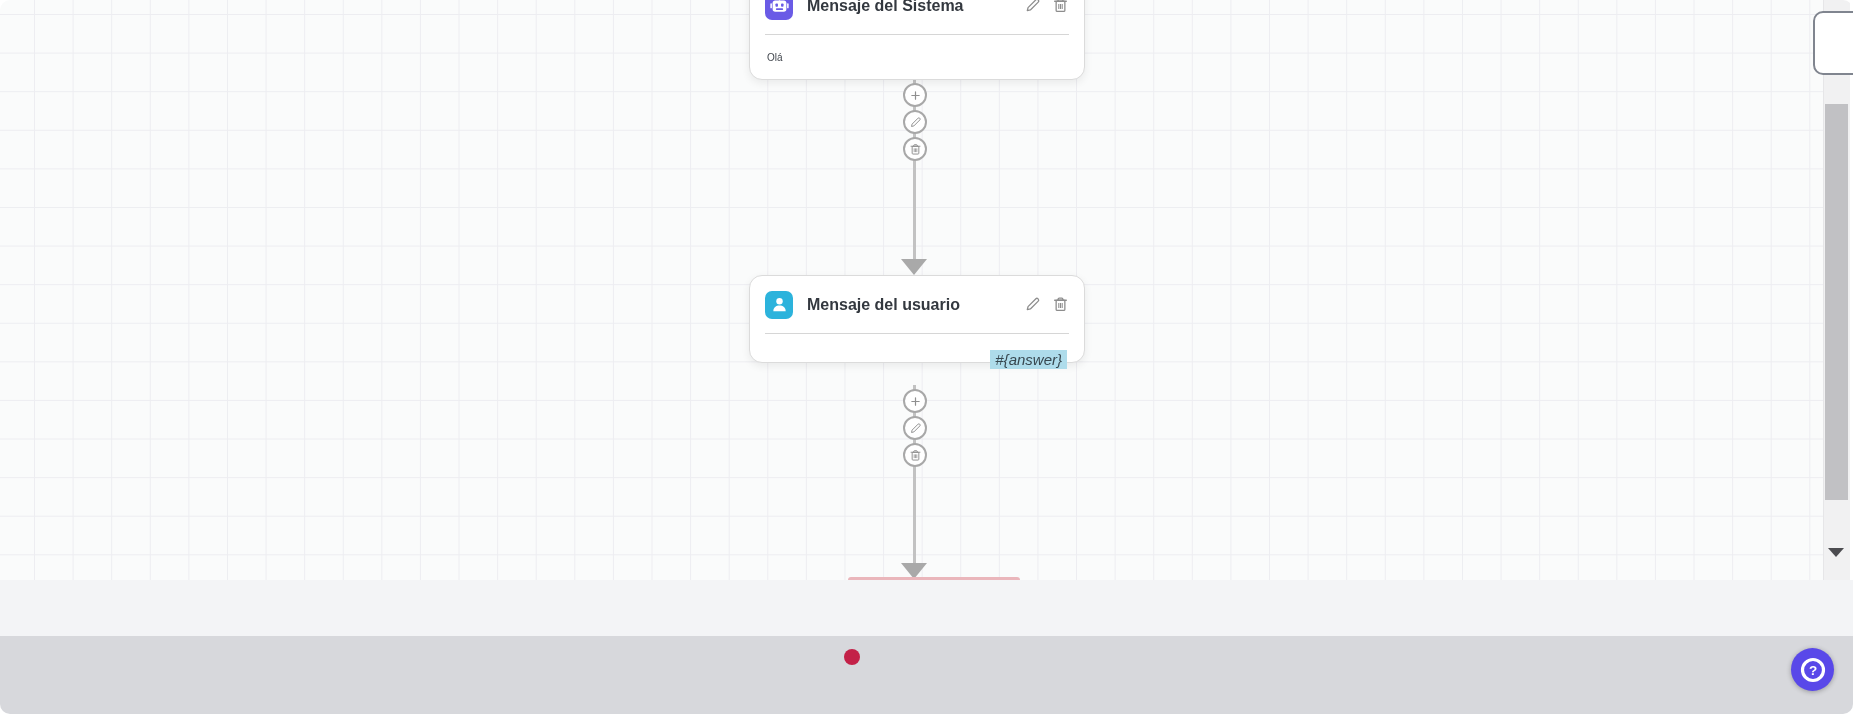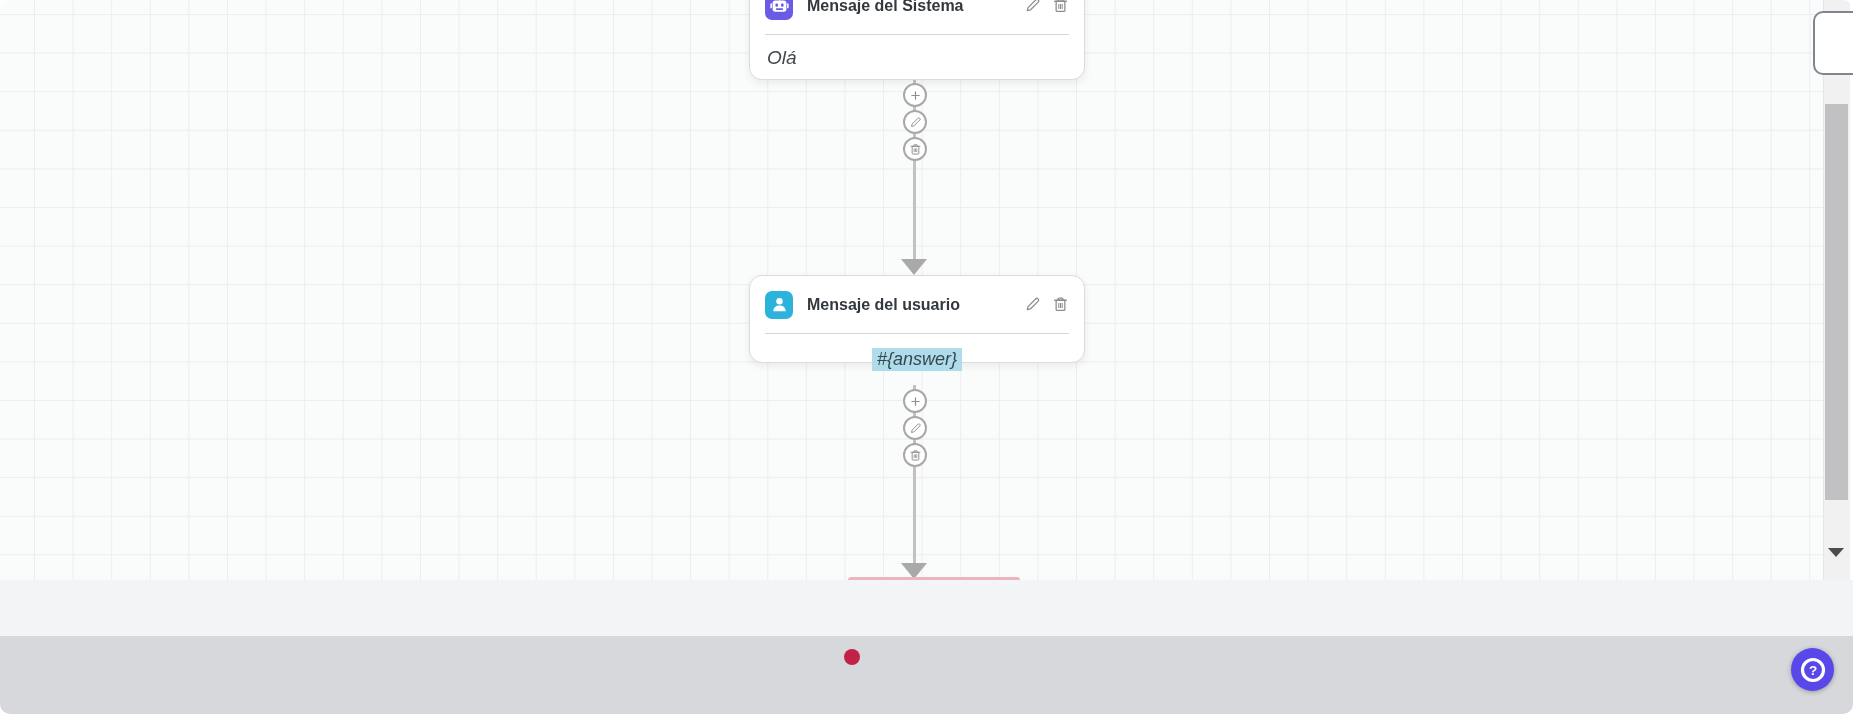"Olá" .node-body { font-size: 19px -> 10px; font-style: italic -> none }
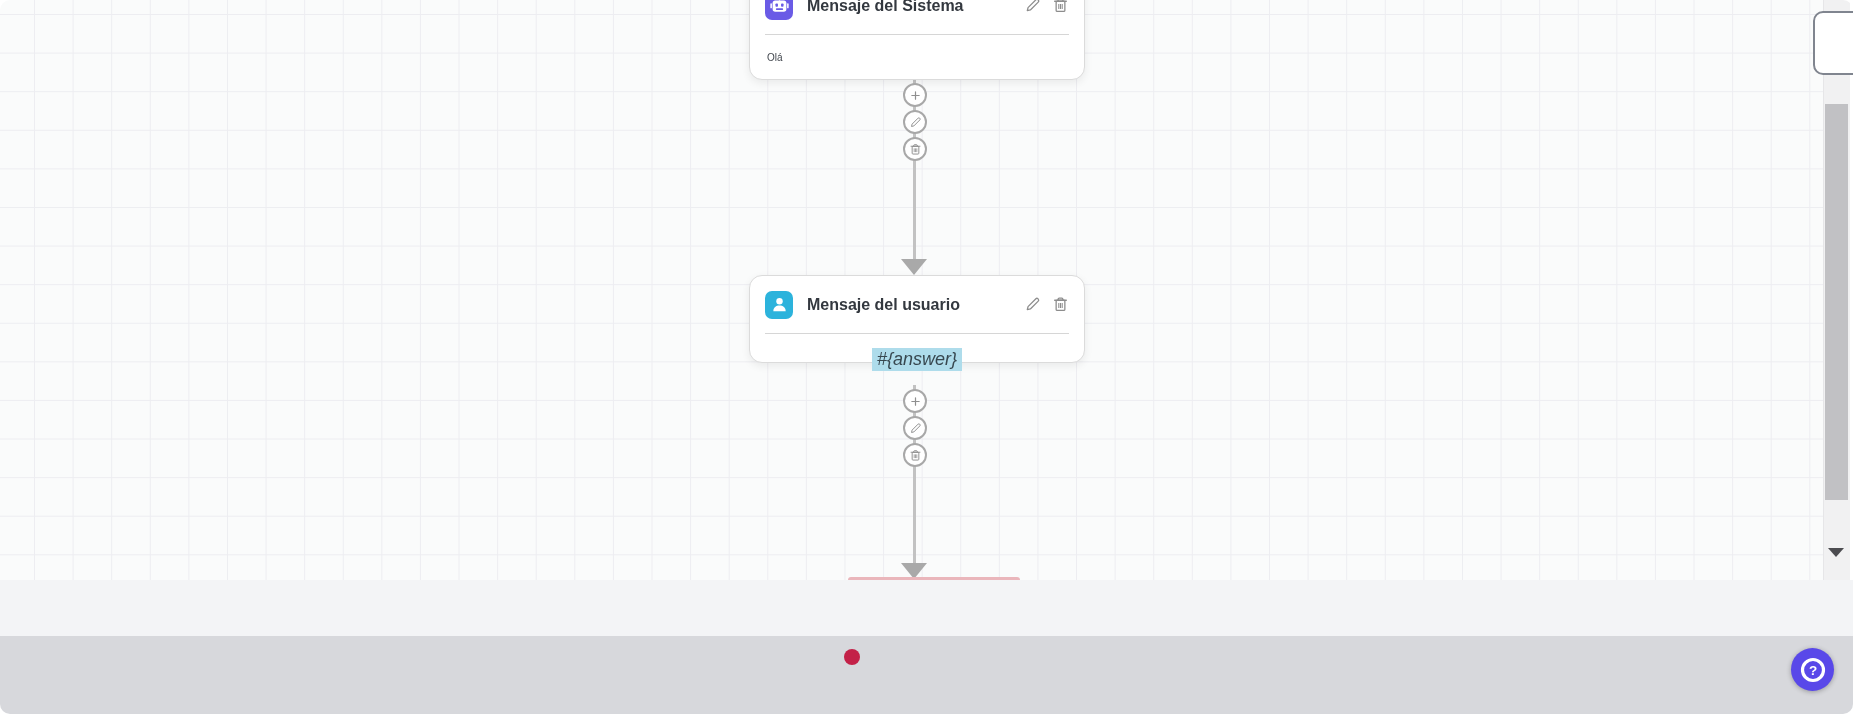"#{answer}" .node-user .node-body { font-size: 18px -> 15px; justify-content: center -> flex-end }
